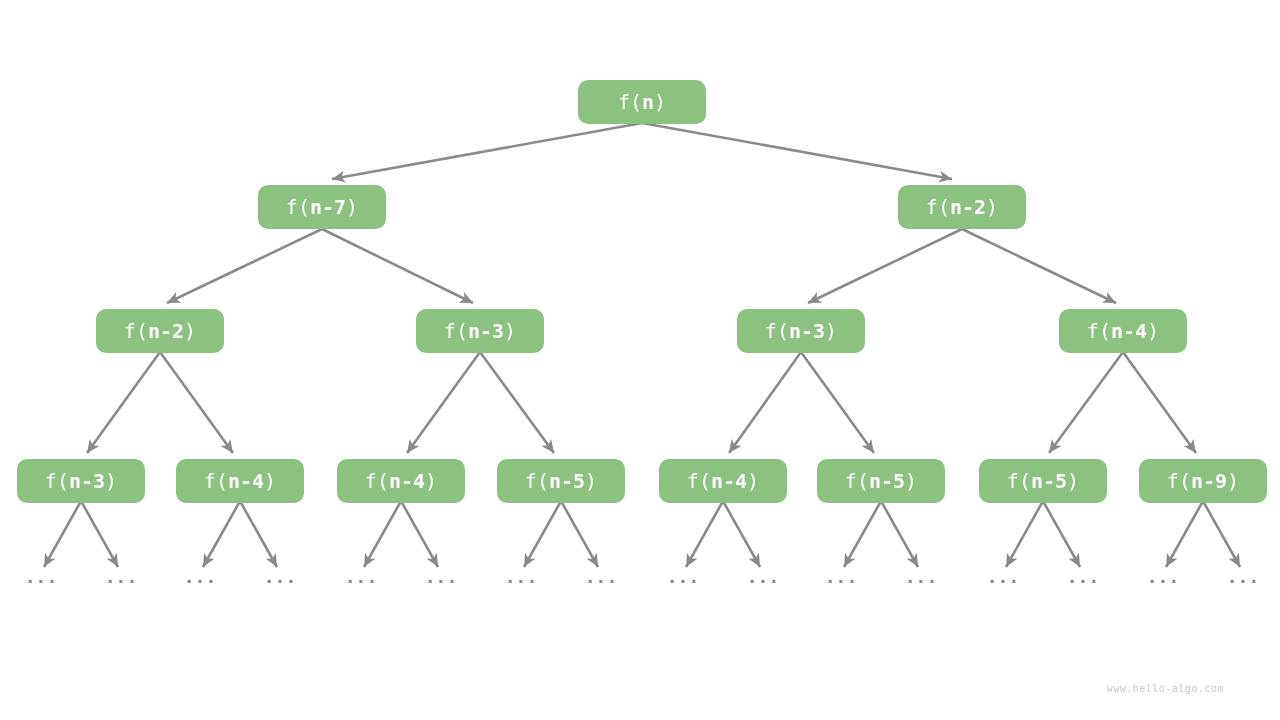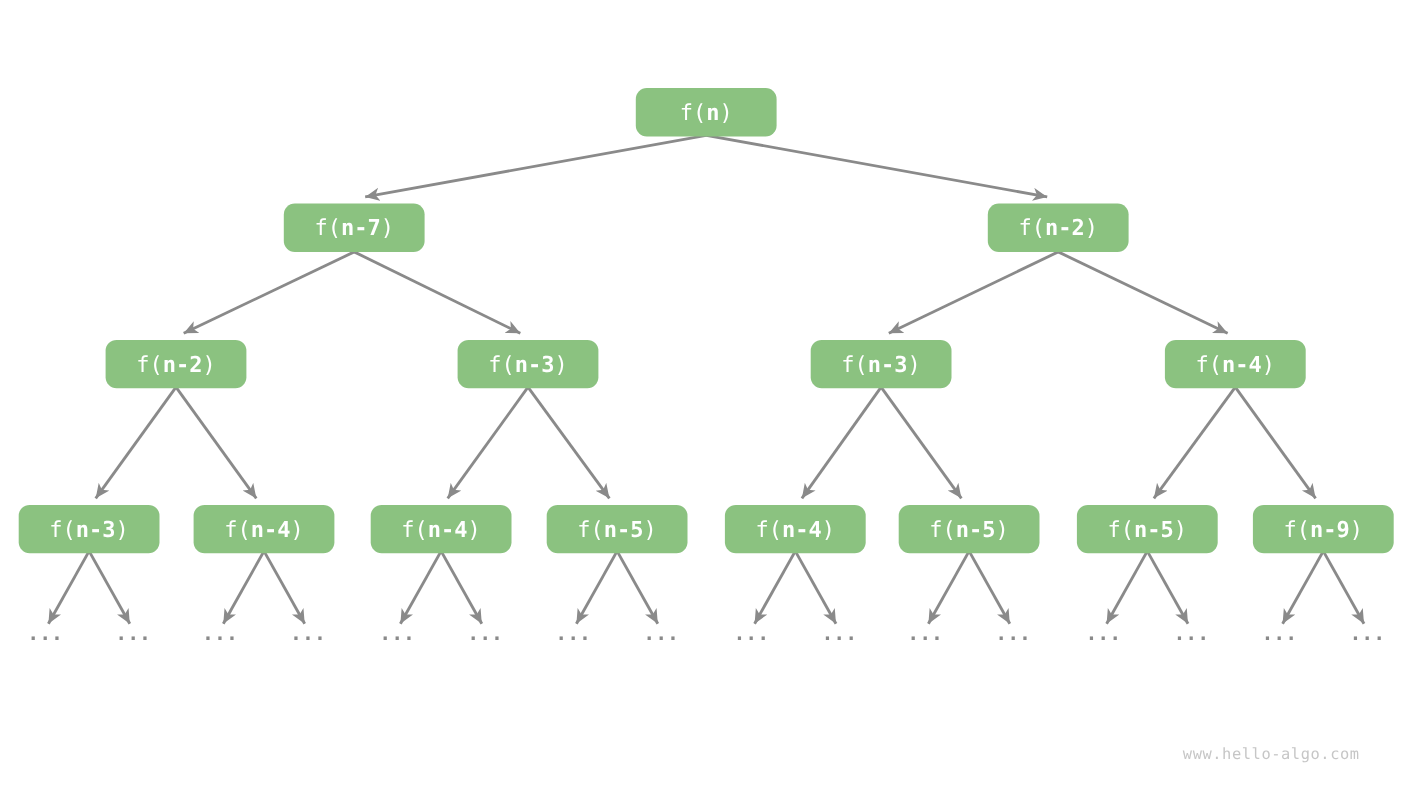"www.hello-algo.com" .watermark { font-size: 14px -> 10px; right: 44px -> 56px }
